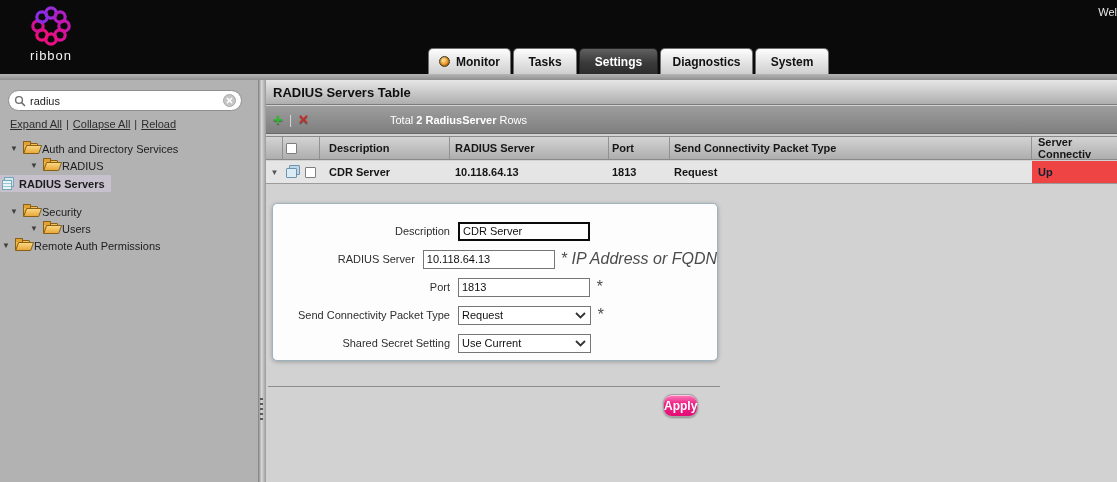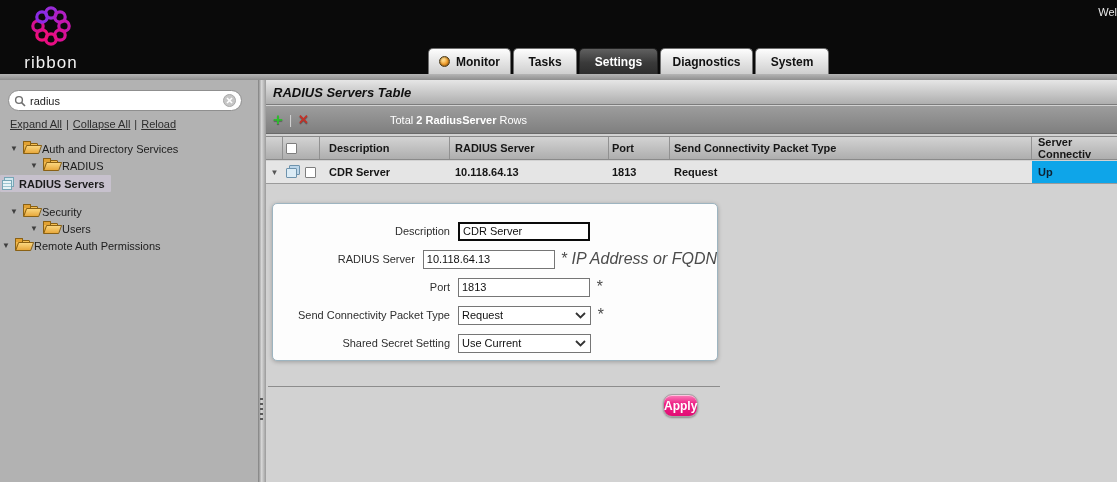"ribbon" .brand-word { font-size: 17px -> 13px; margin-top: 5px -> 0 }
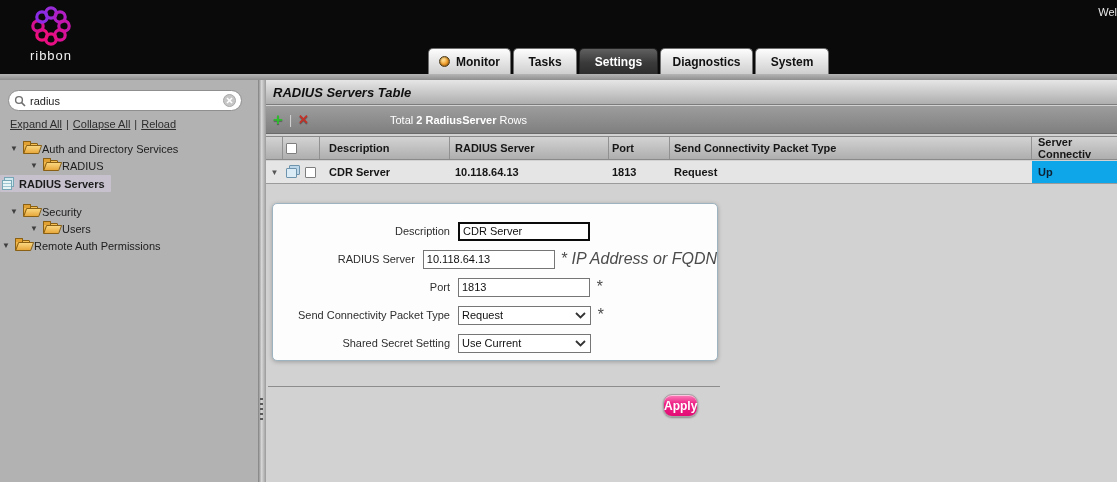"RADIUS Servers Table" .title-bar { font-style: italic -> none }
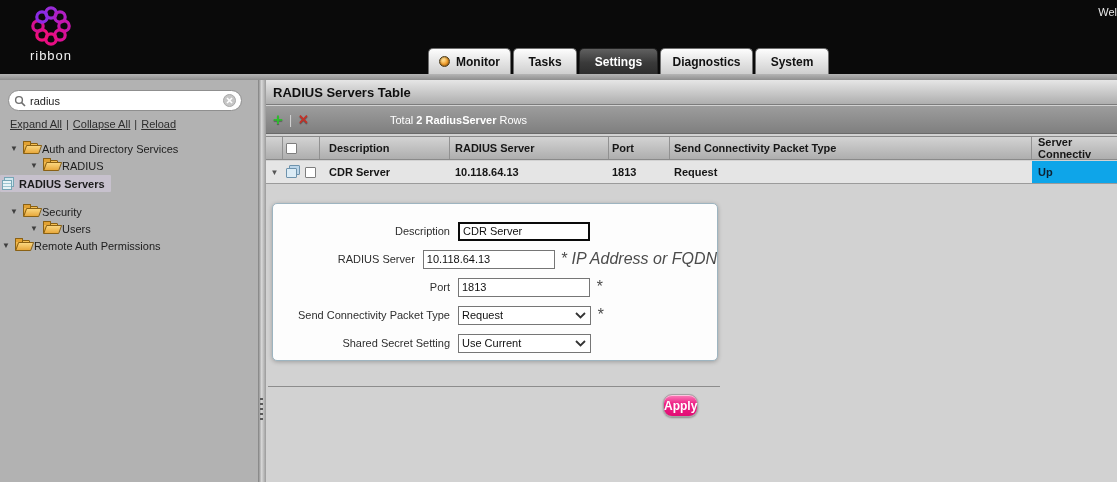"Up" .c6.up { background: #0ea5e9 -> #ef4444 }
